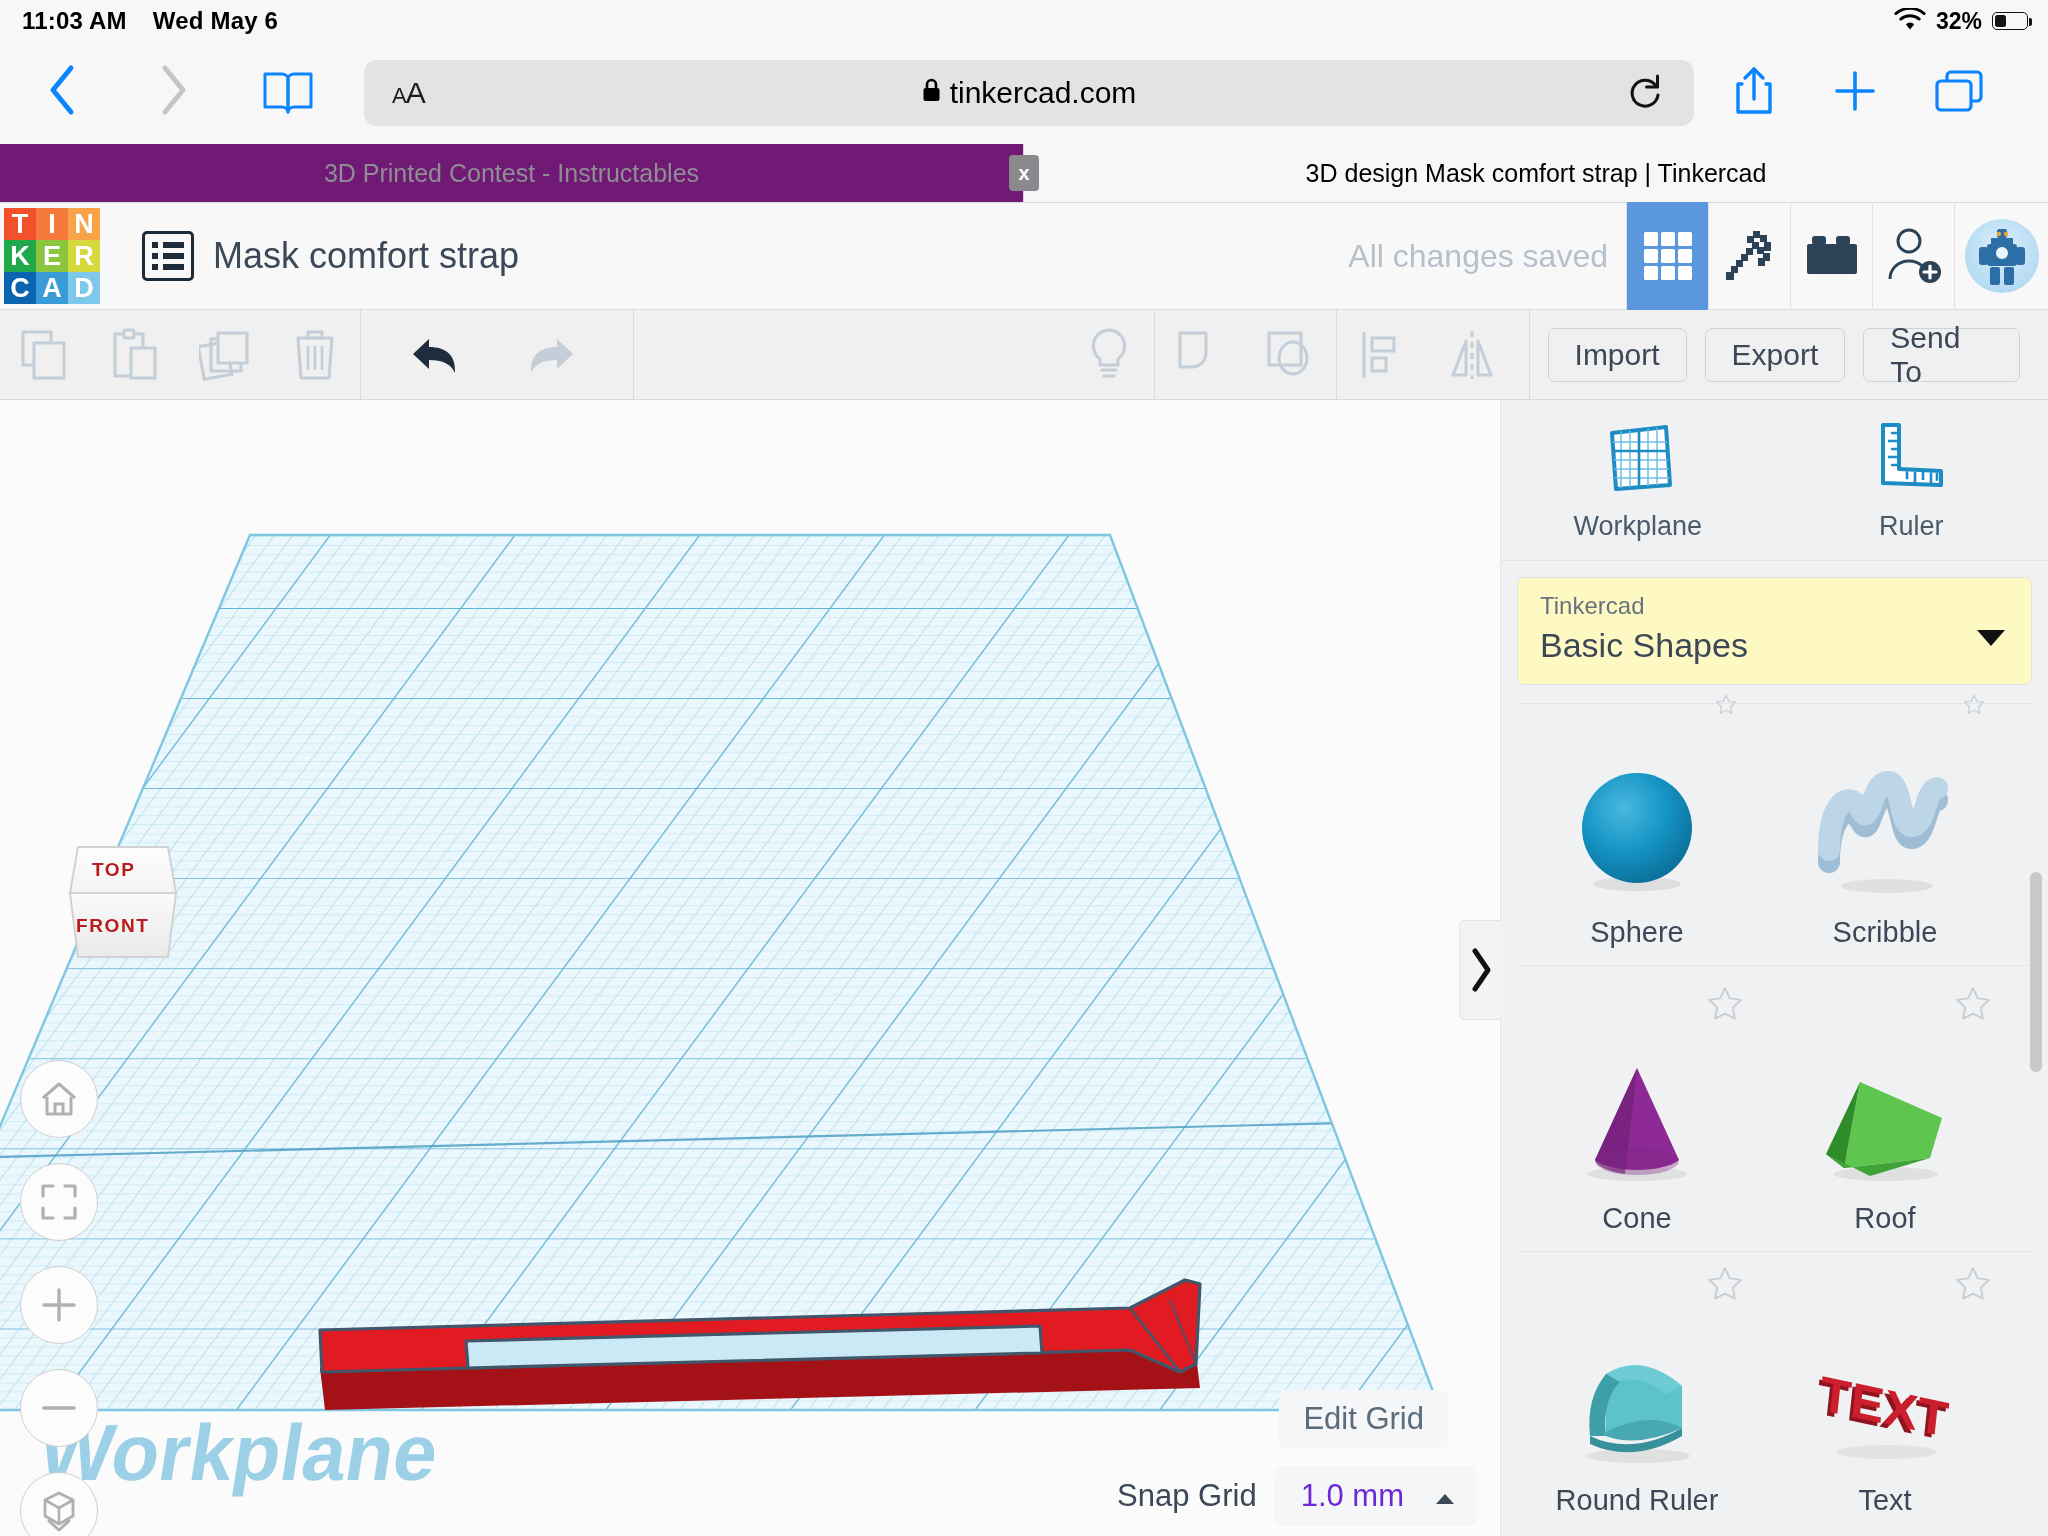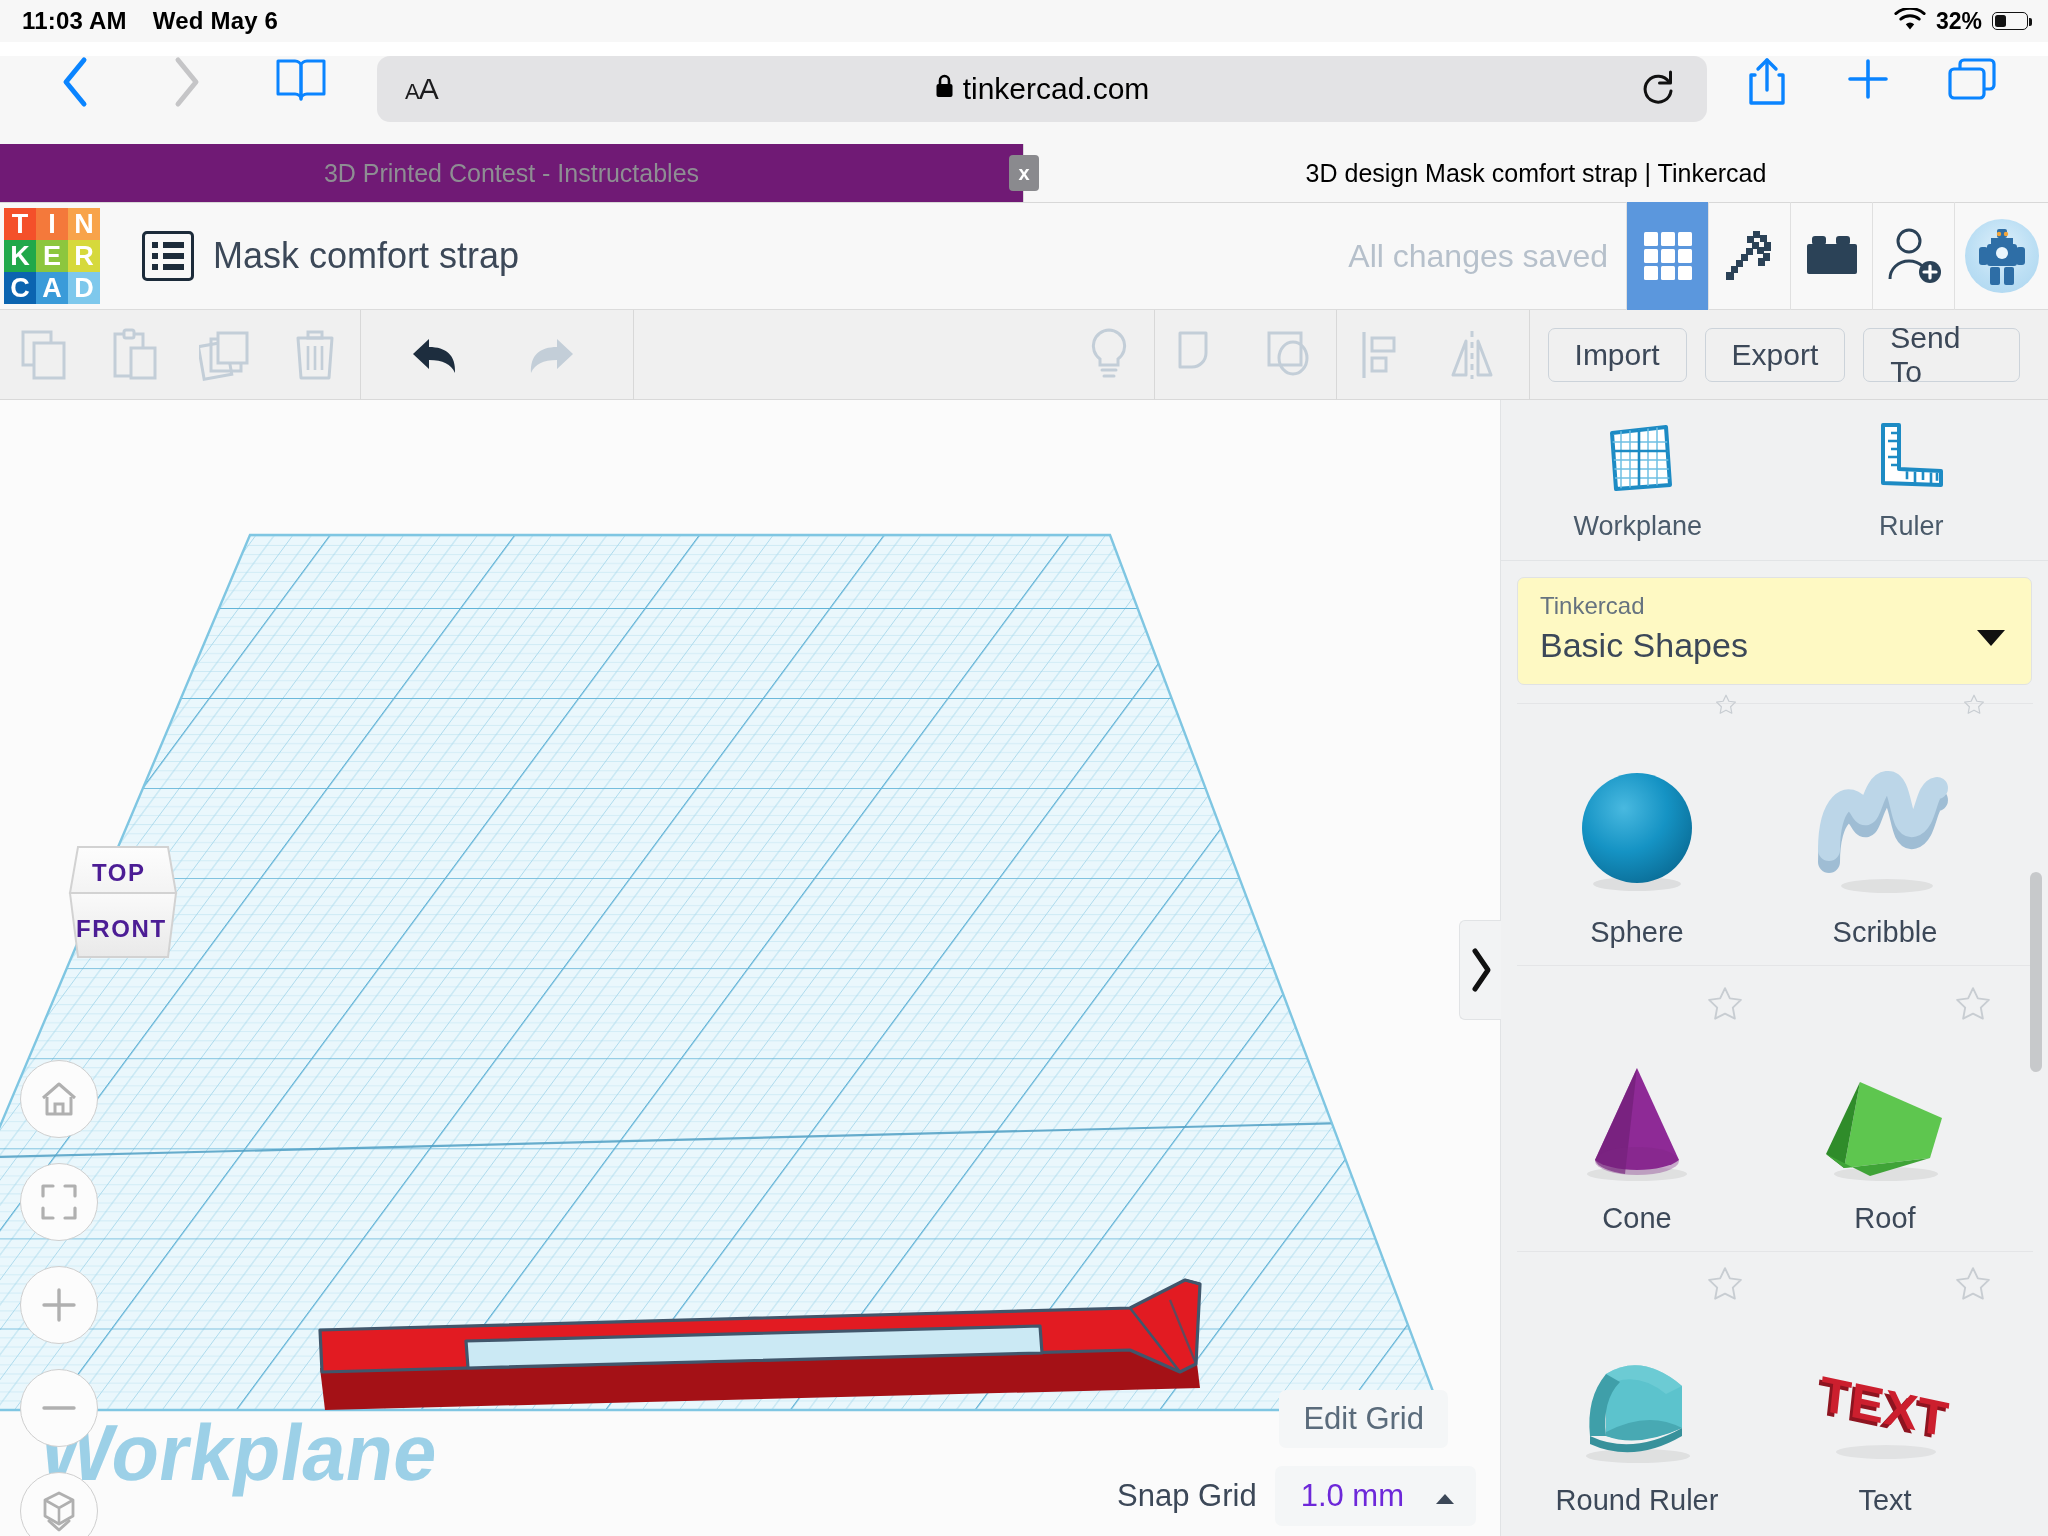"AA" .safari-bar { align-items: flex-start -> center; padding-left: 13px -> none; top: 56px -> 42px }
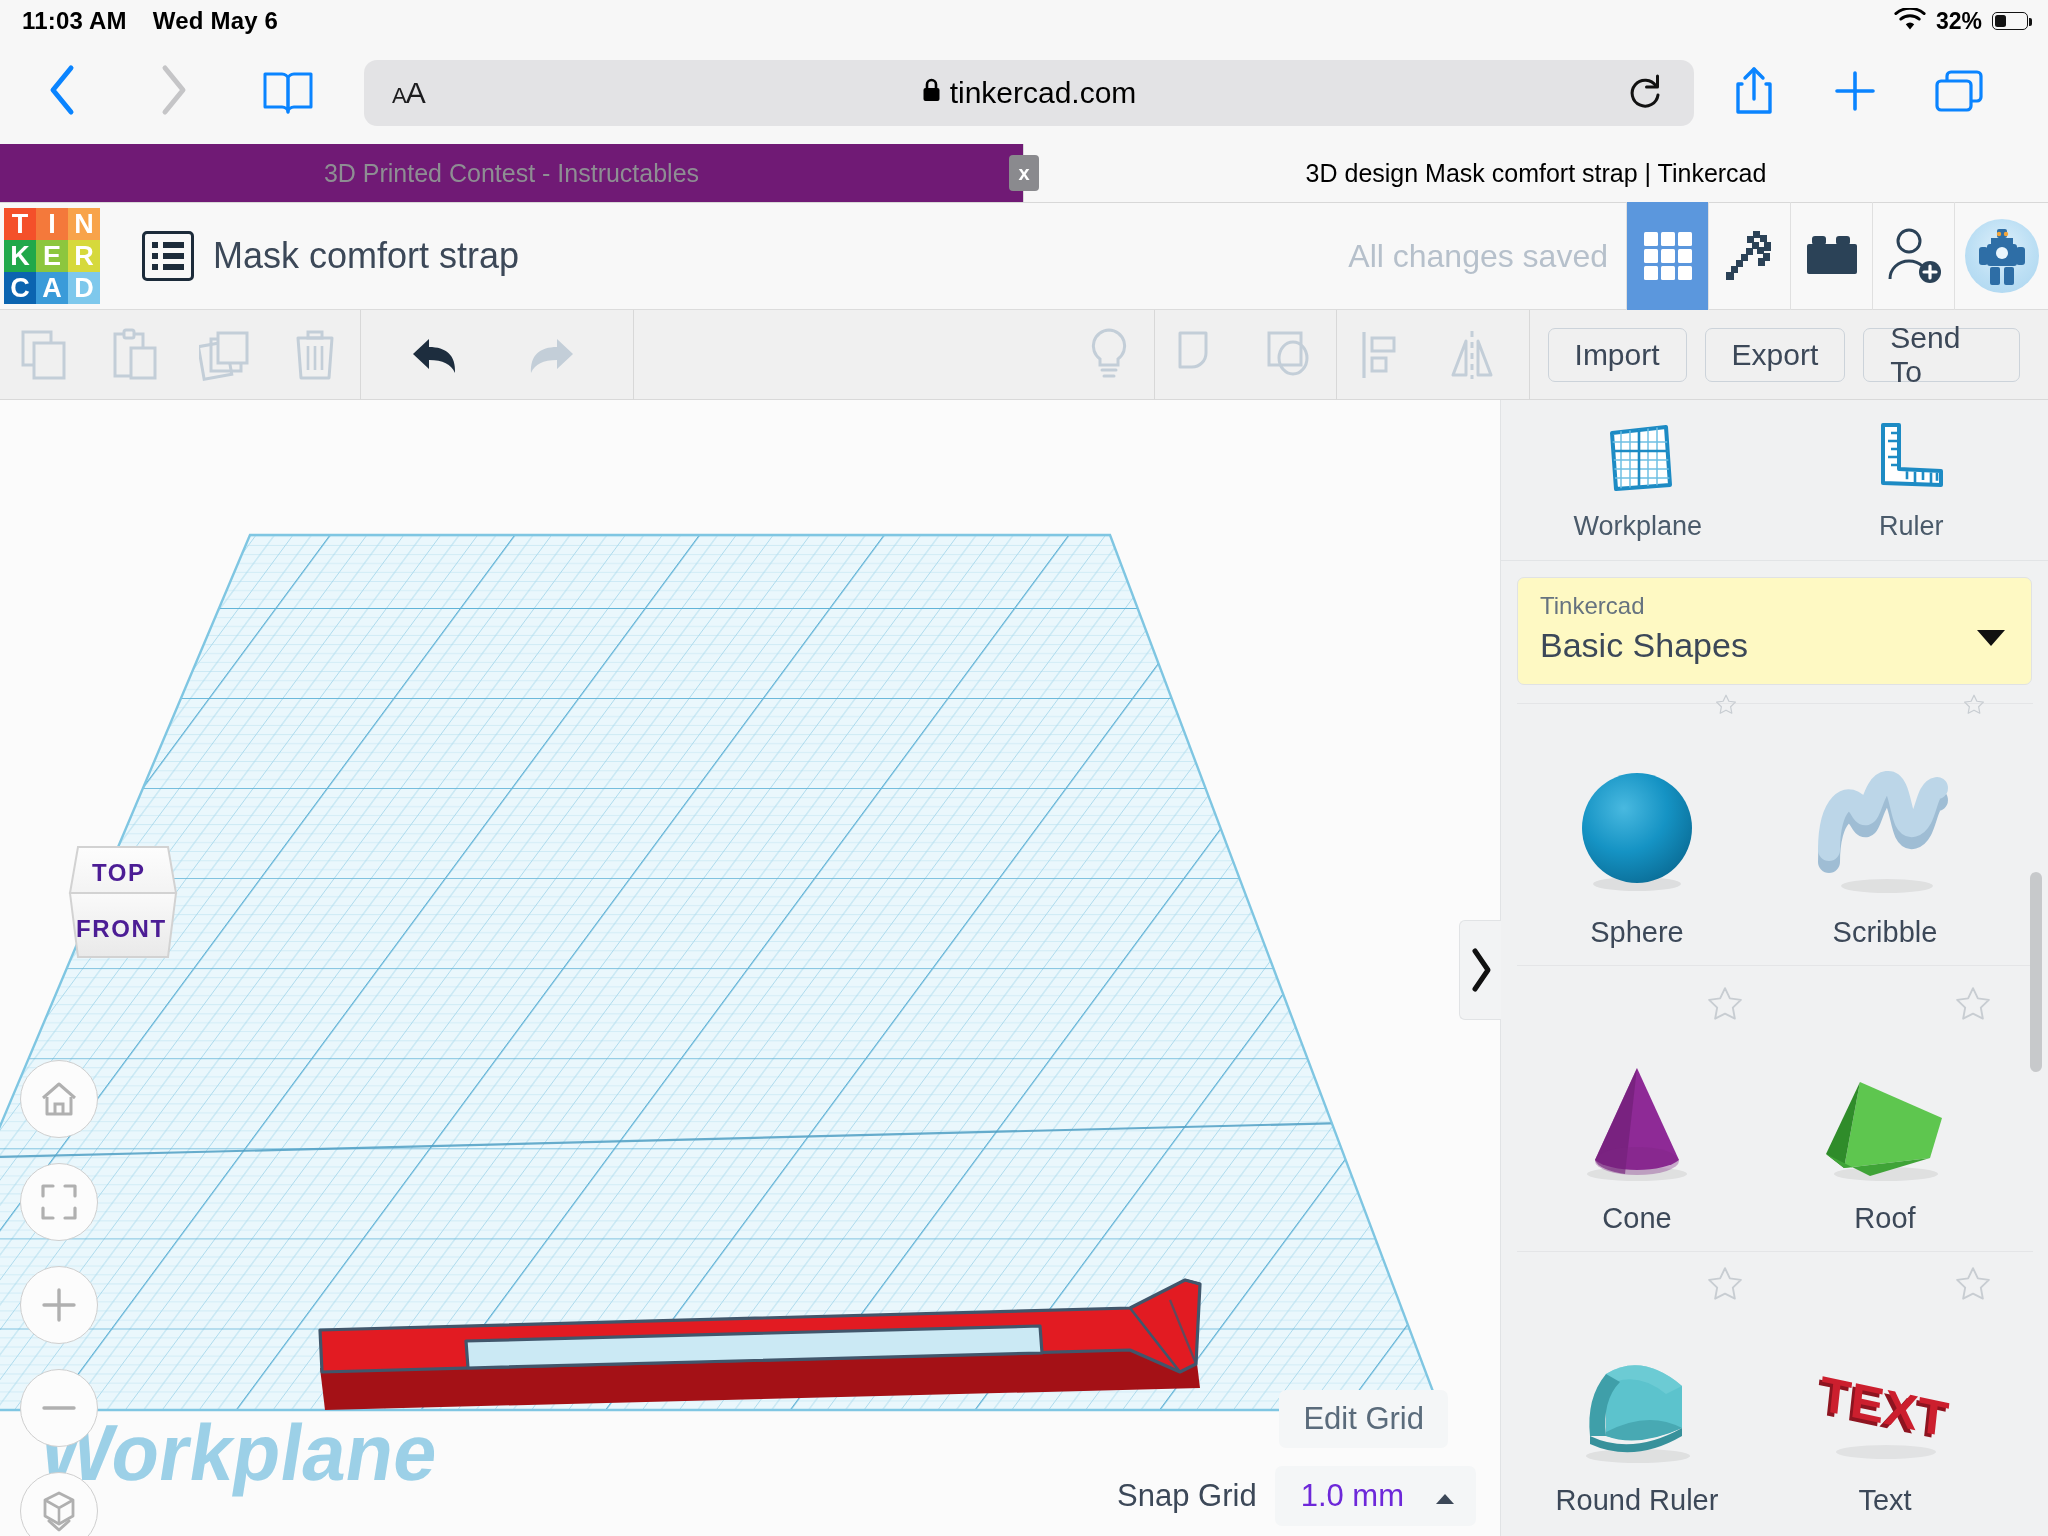"TOP" .vc-txt { color: #4c1d95 -> #b91c1c; font-size: 24px -> 19px }
